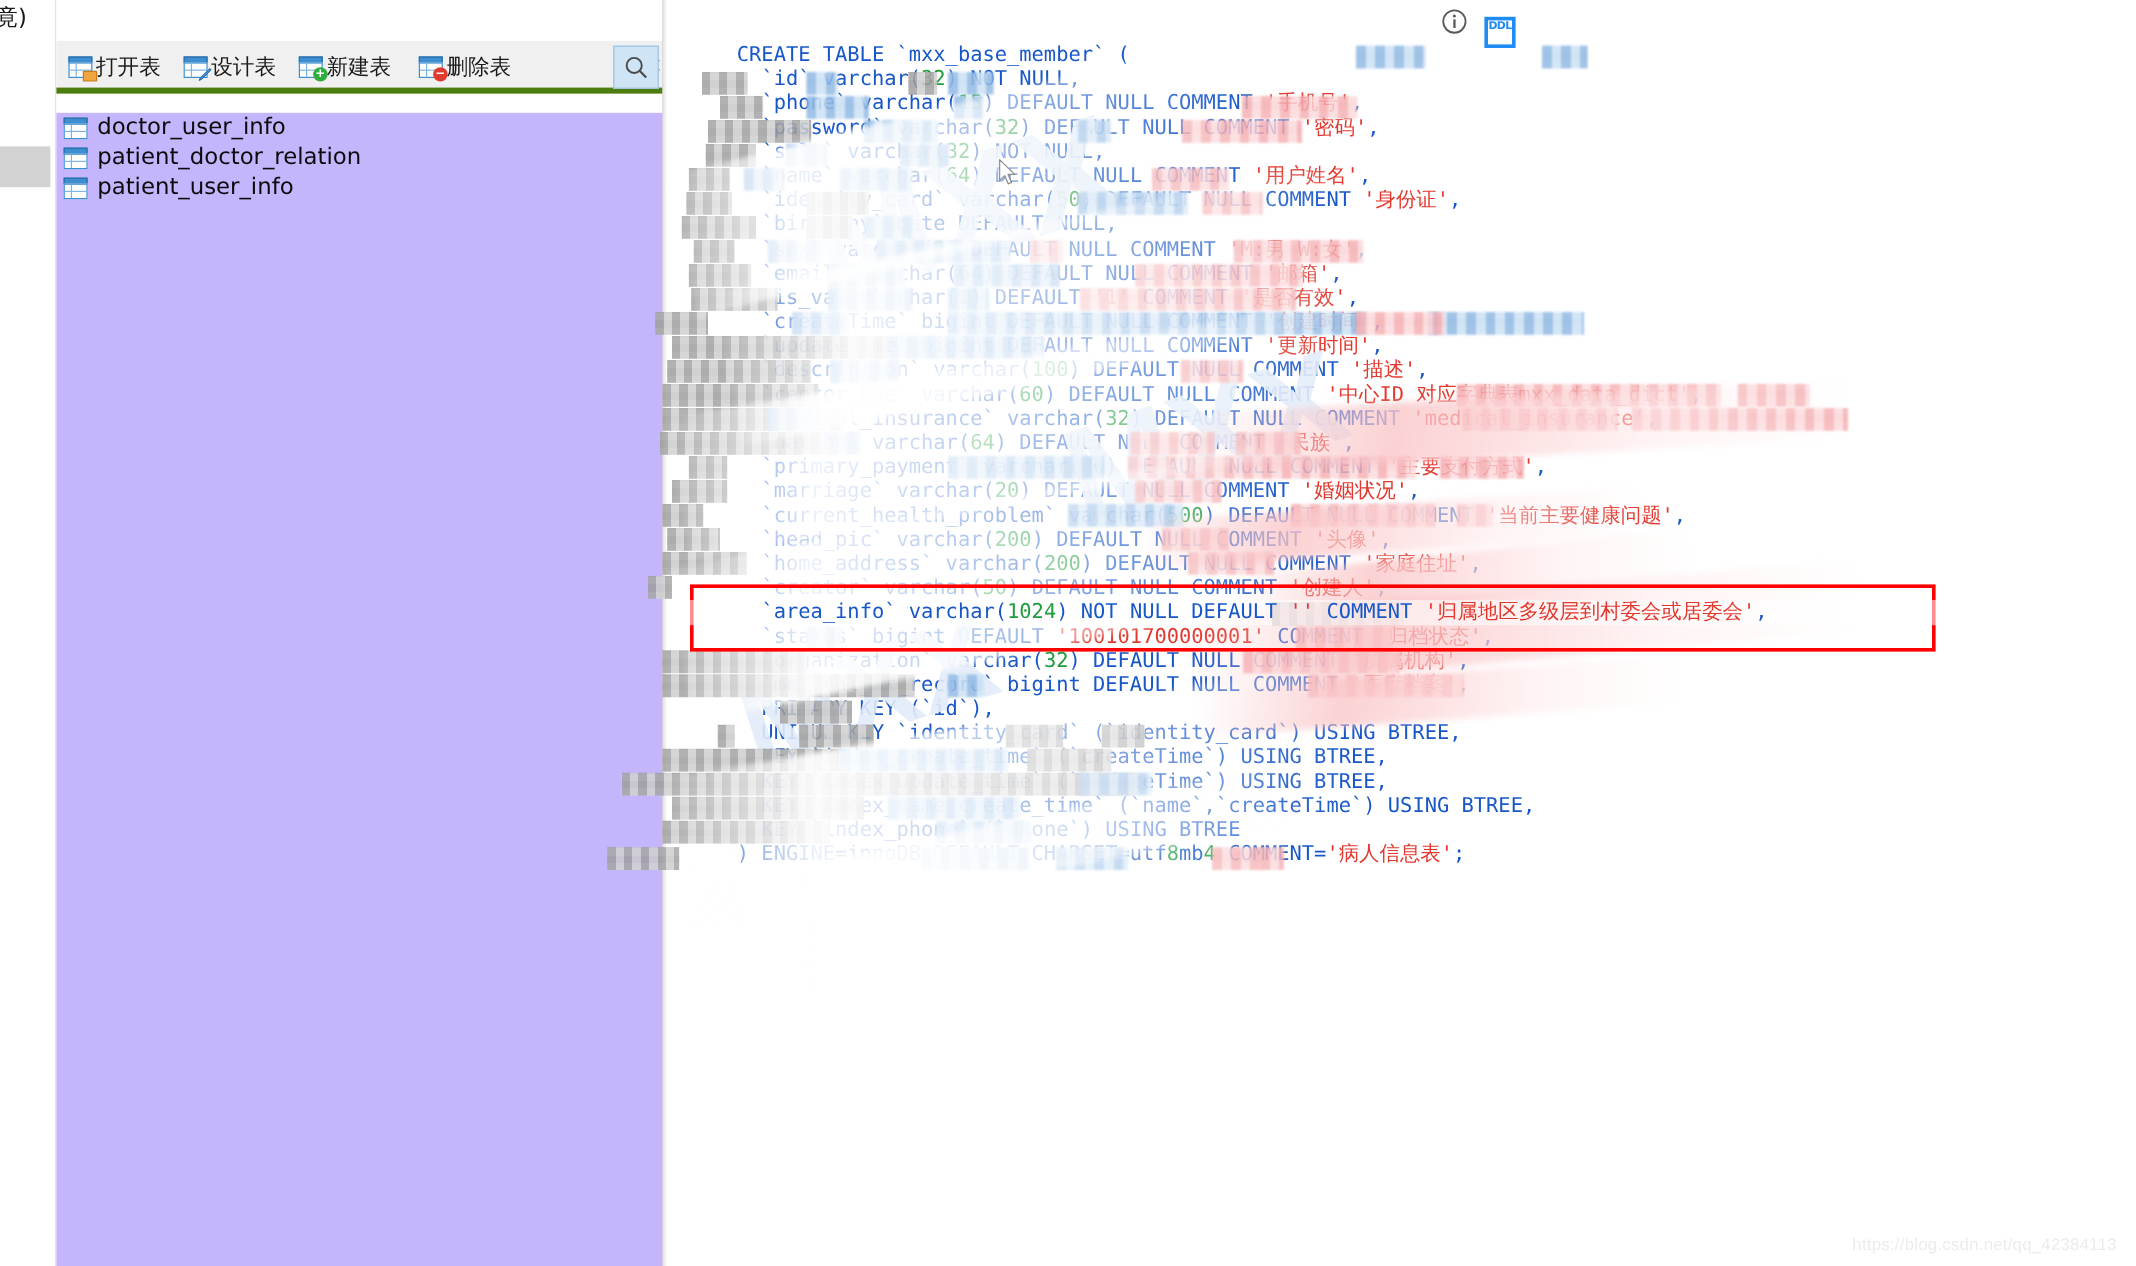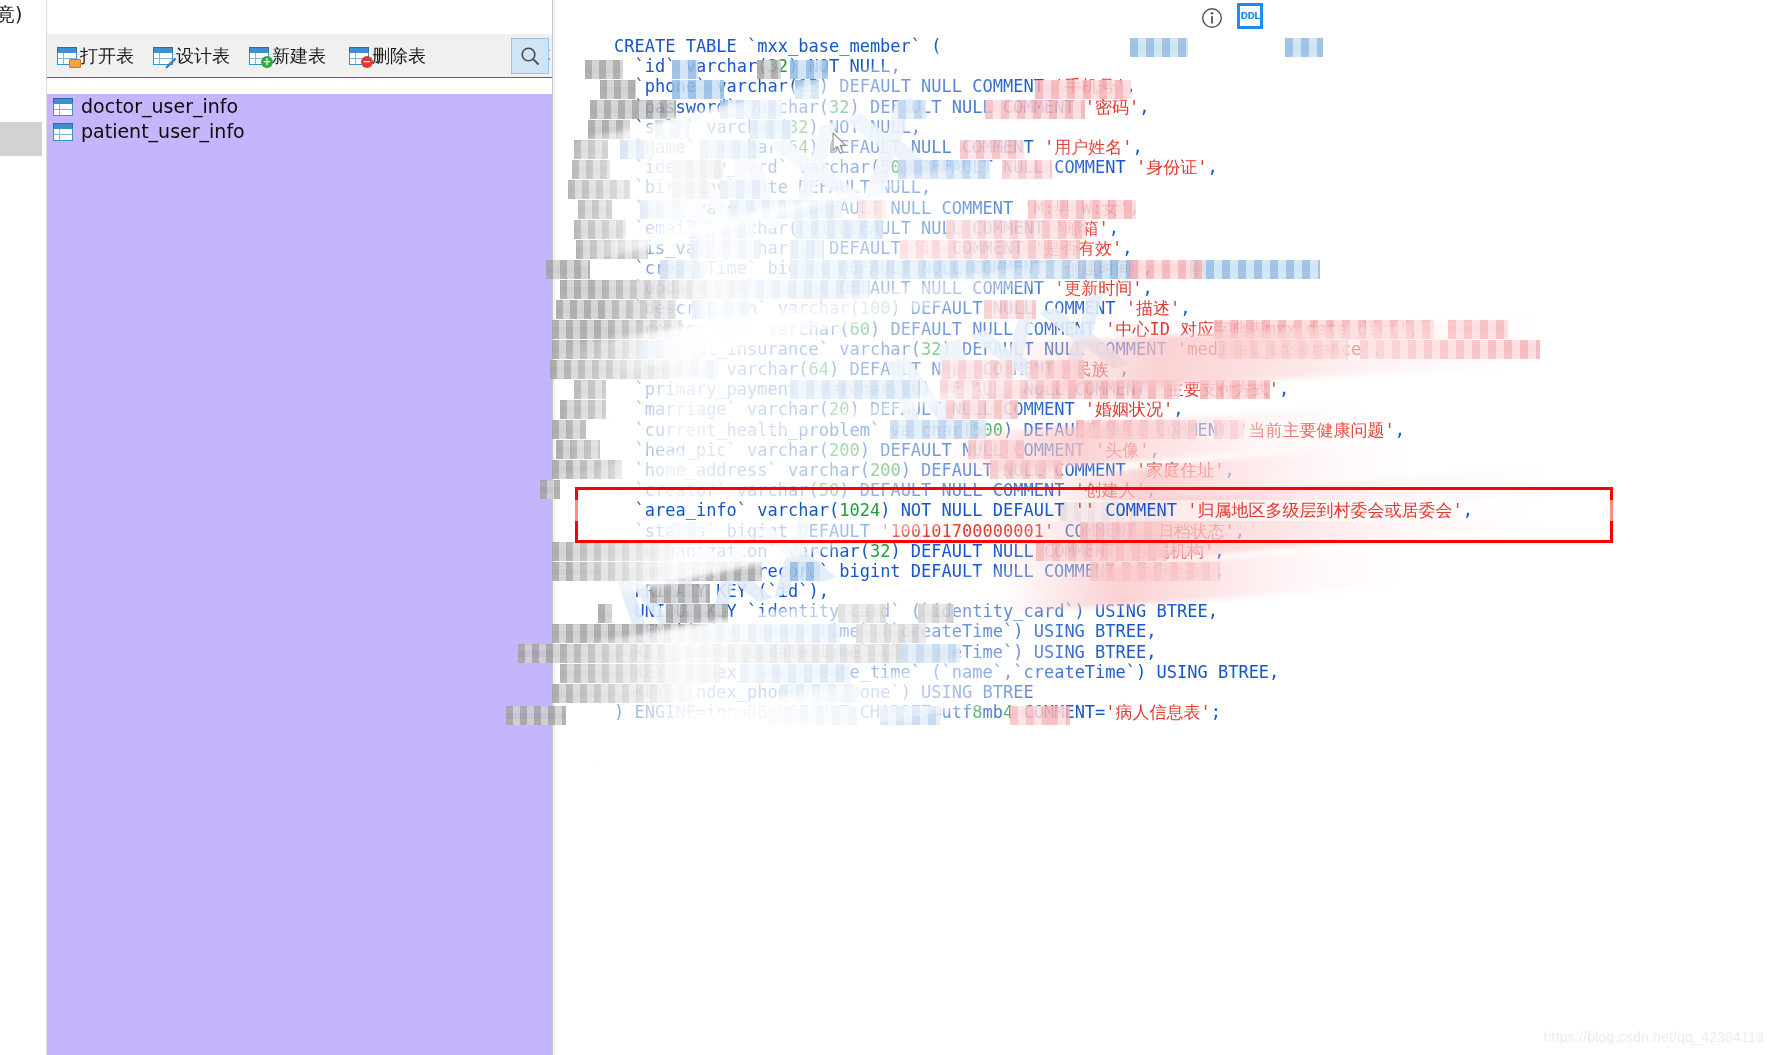"DDL" .ddl-btn { align-items: center -> none; top: 3px -> 14px }
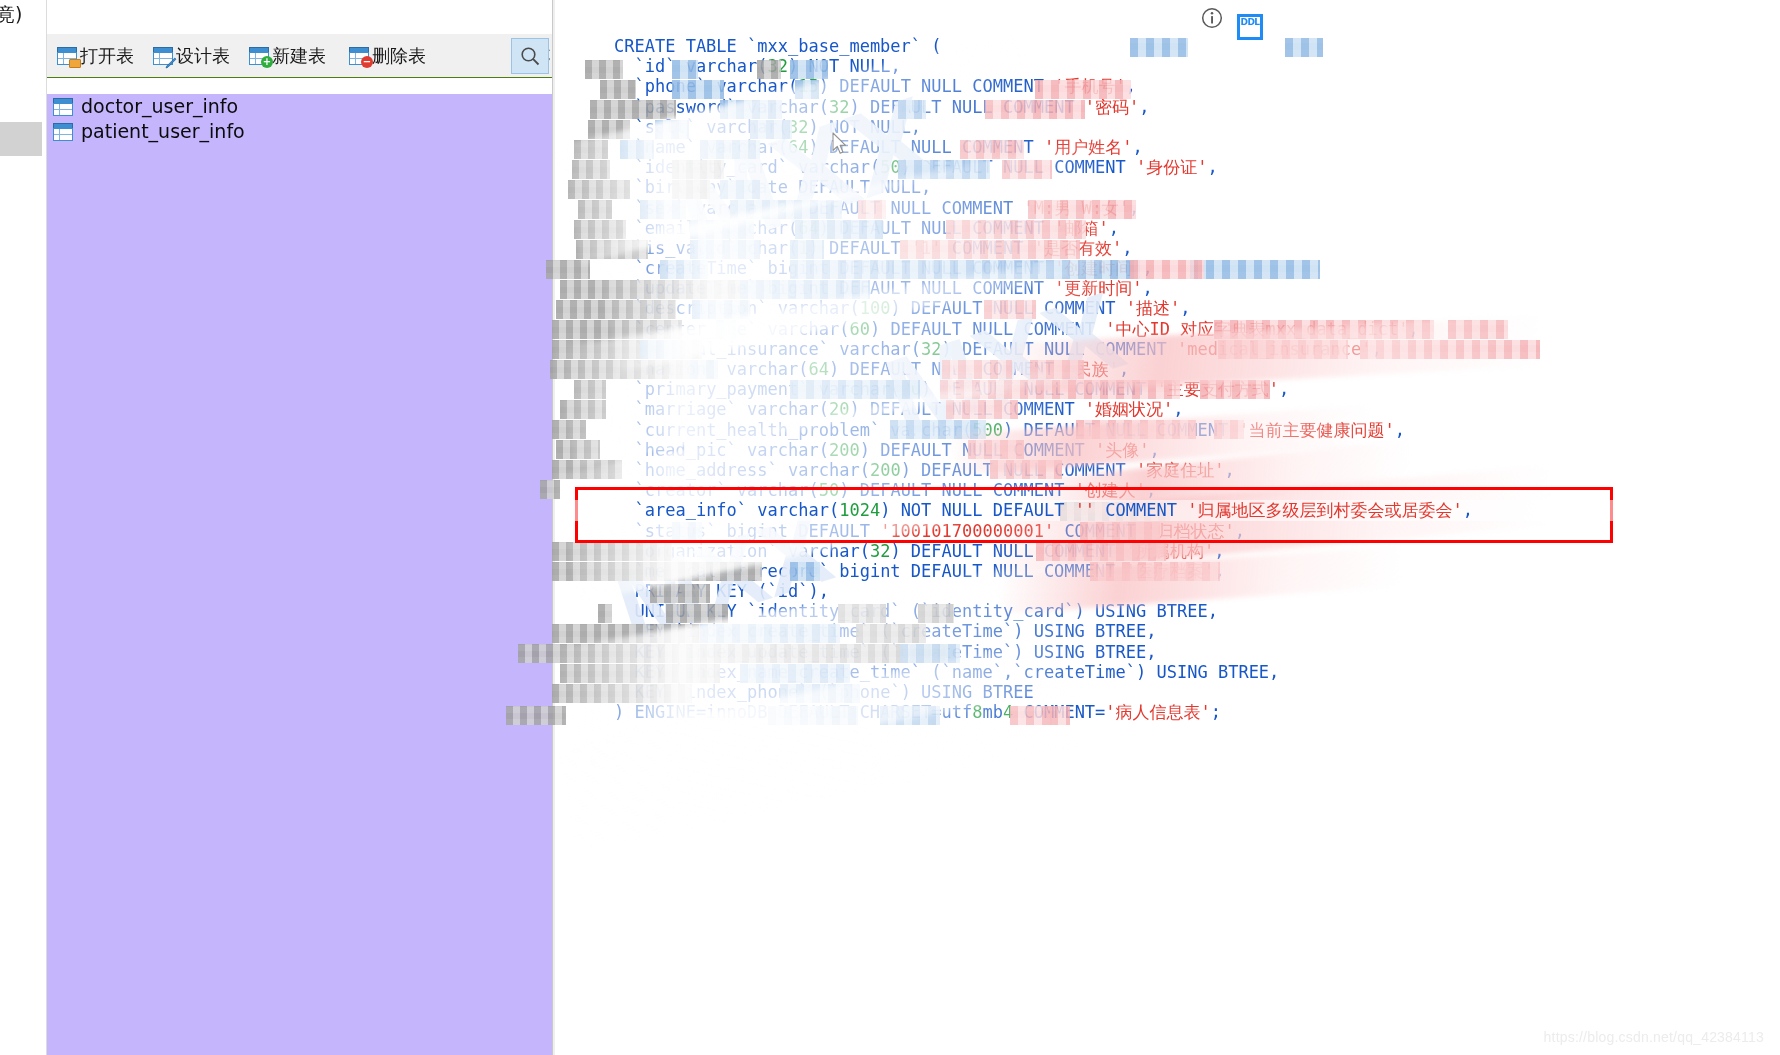"打开表" .sidebar-toolbar { border-bottom: 1px solid #4d7c0f -> 5px solid #4d7c0f }
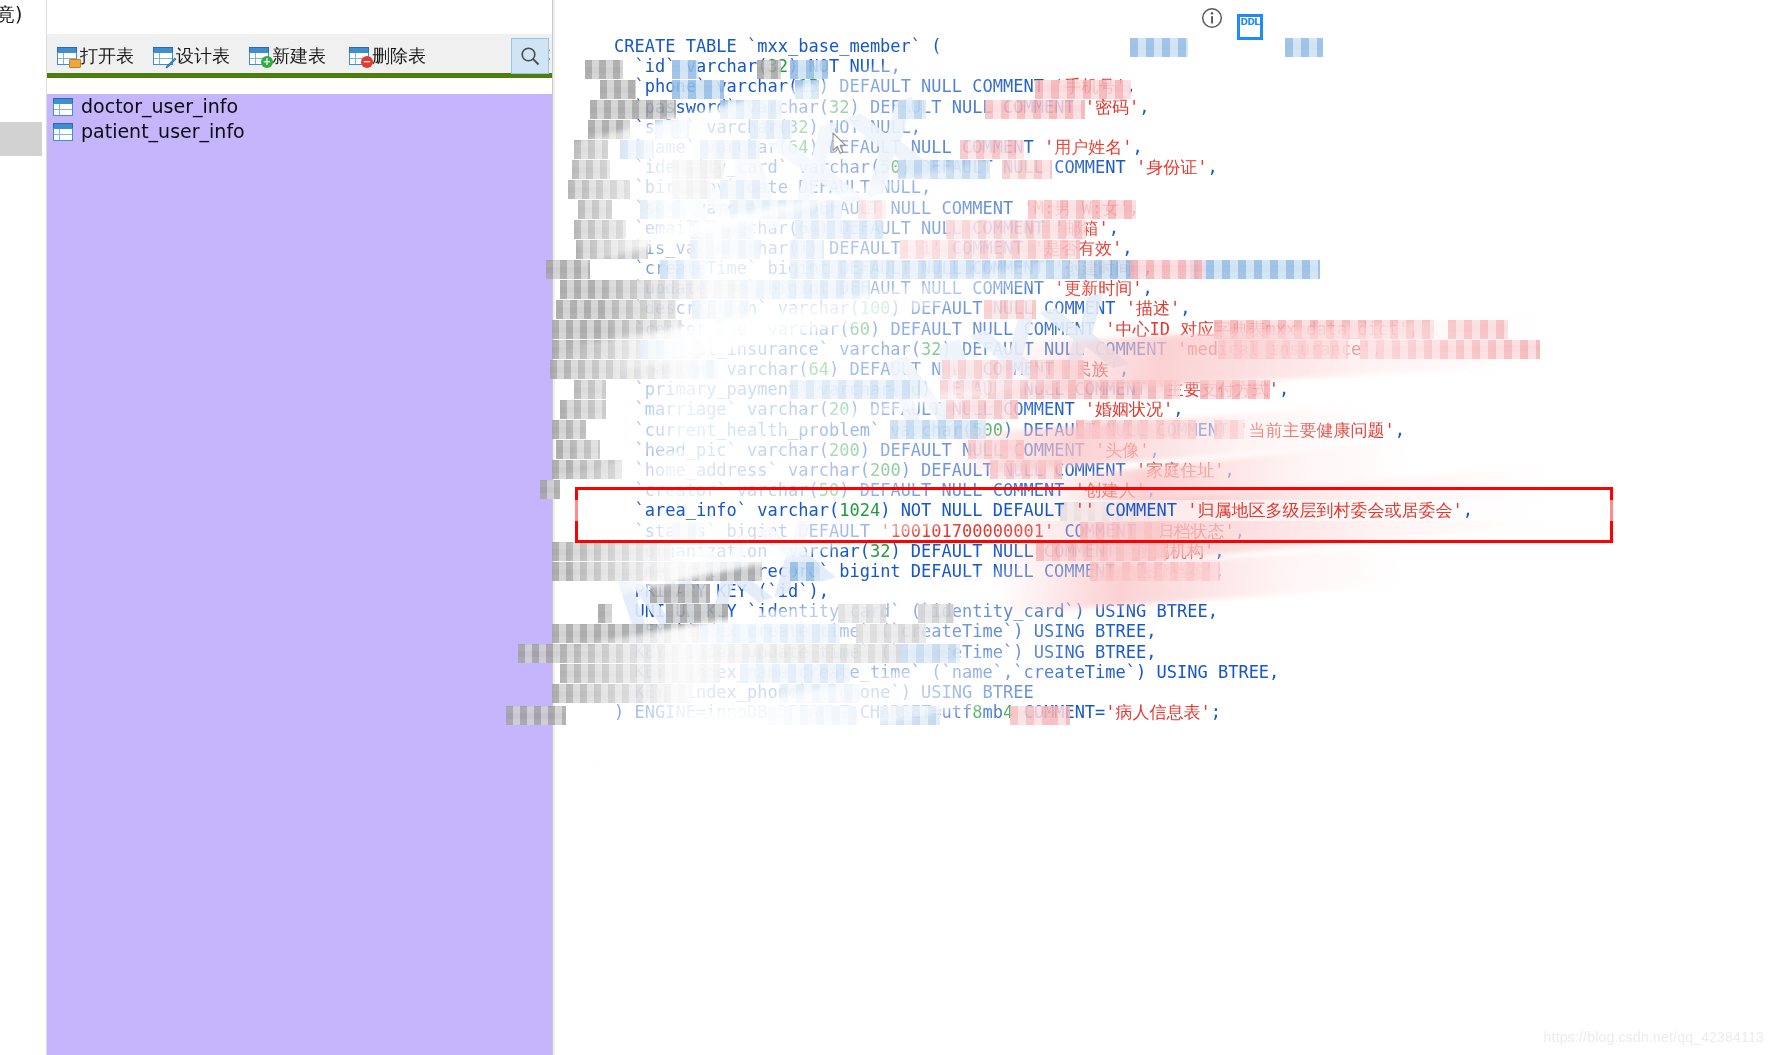"patient_doctor_relation" div.tl-row { html: none -> <div> <span> <span></span> <span></span> </span> <span>patient_doctor_relation</span> </div> }
